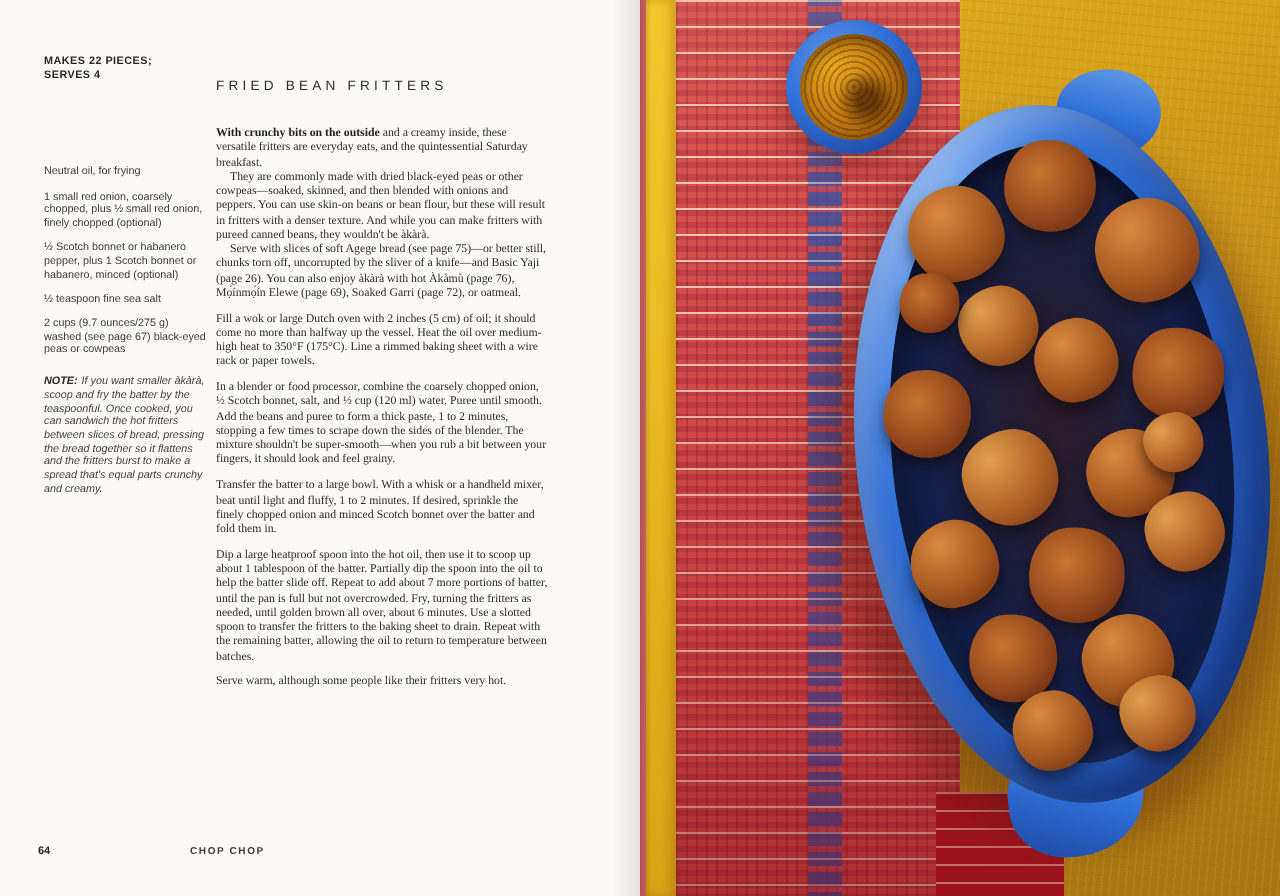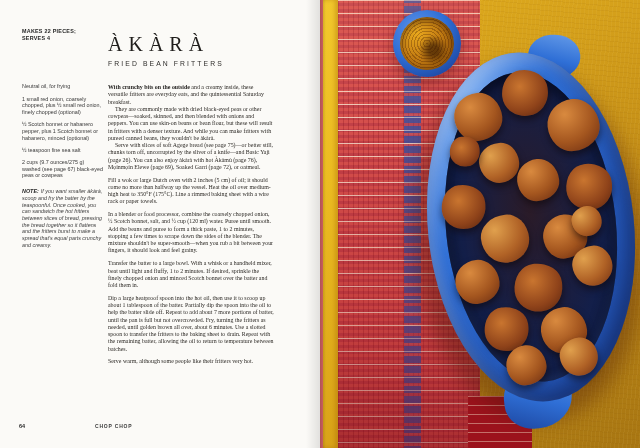"ÀKÀRÀ" div.title { html: <div>ÀKÀRÀ</div> -> none }
